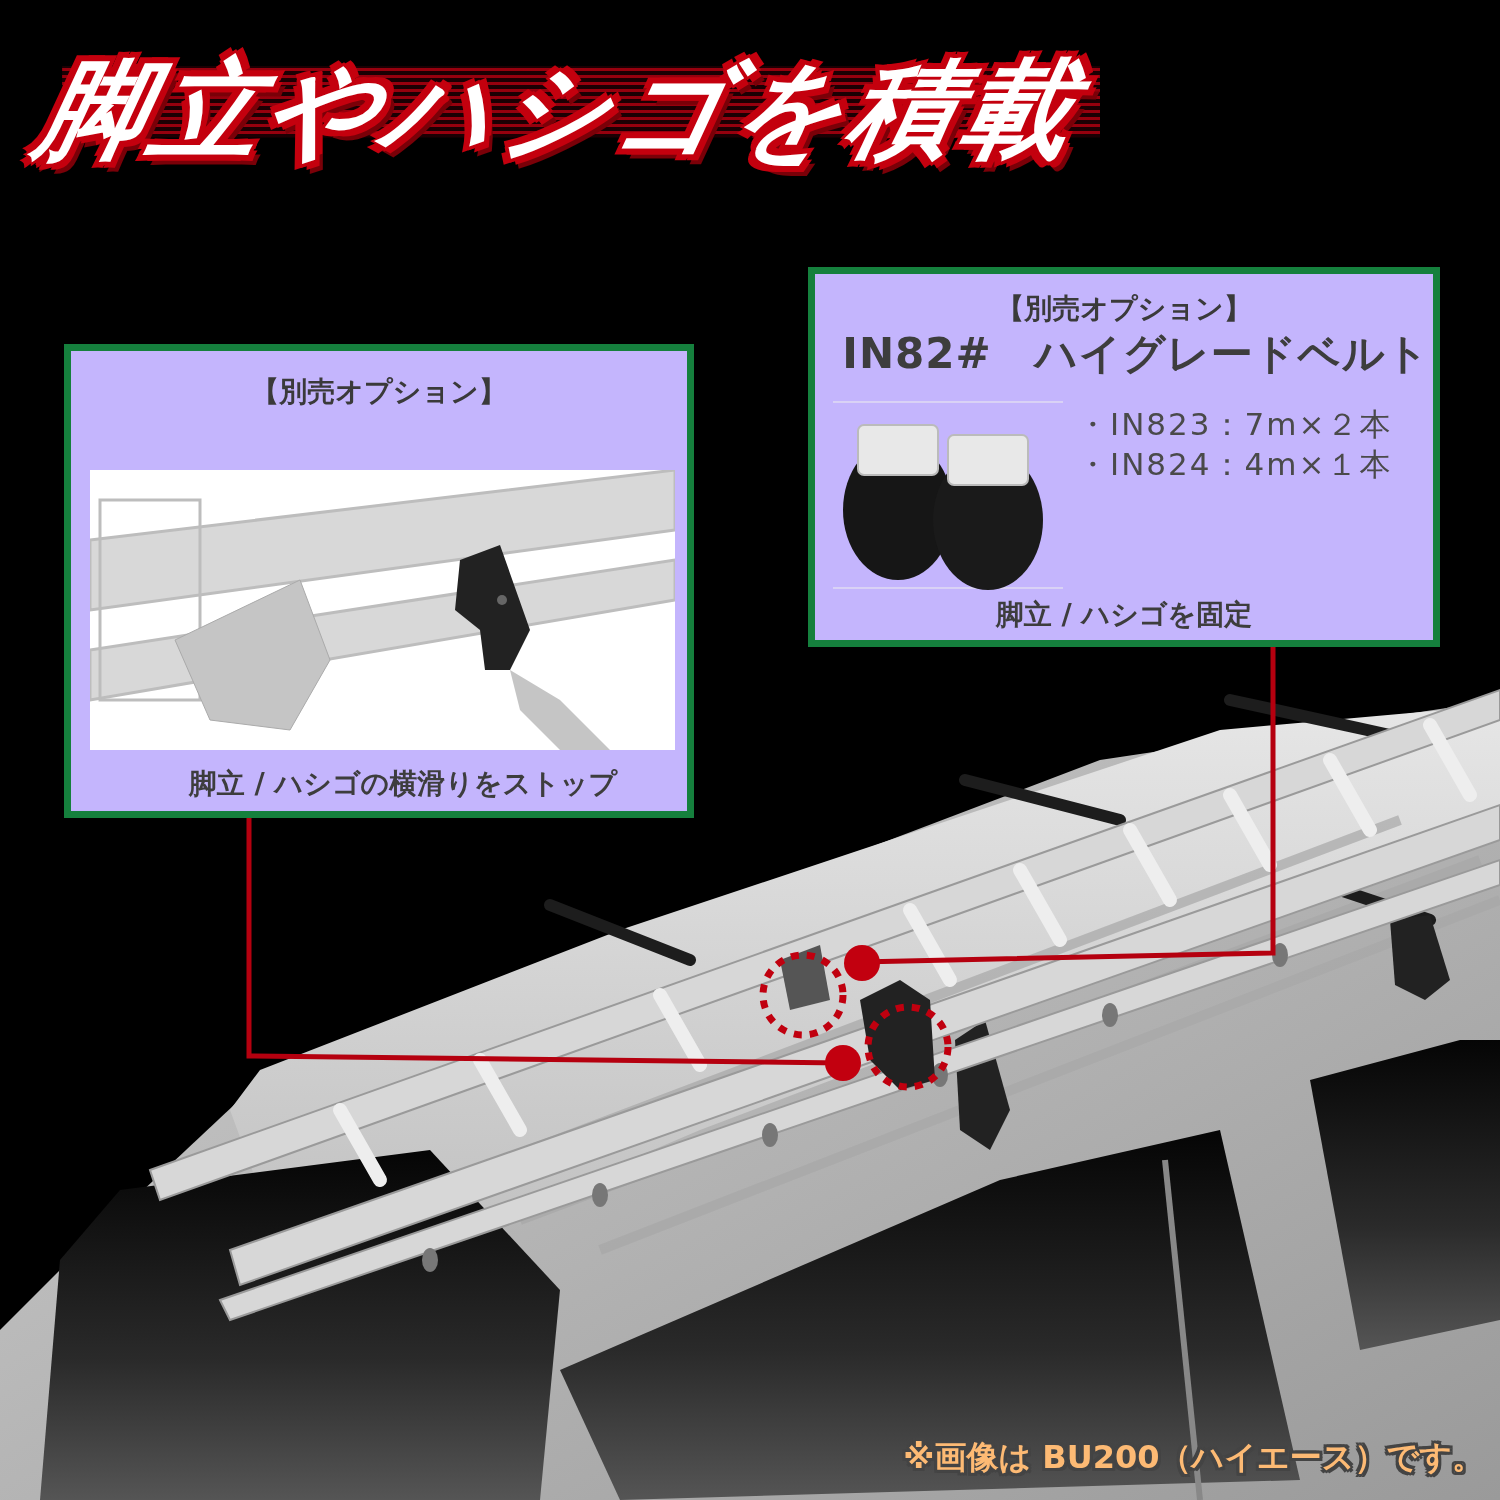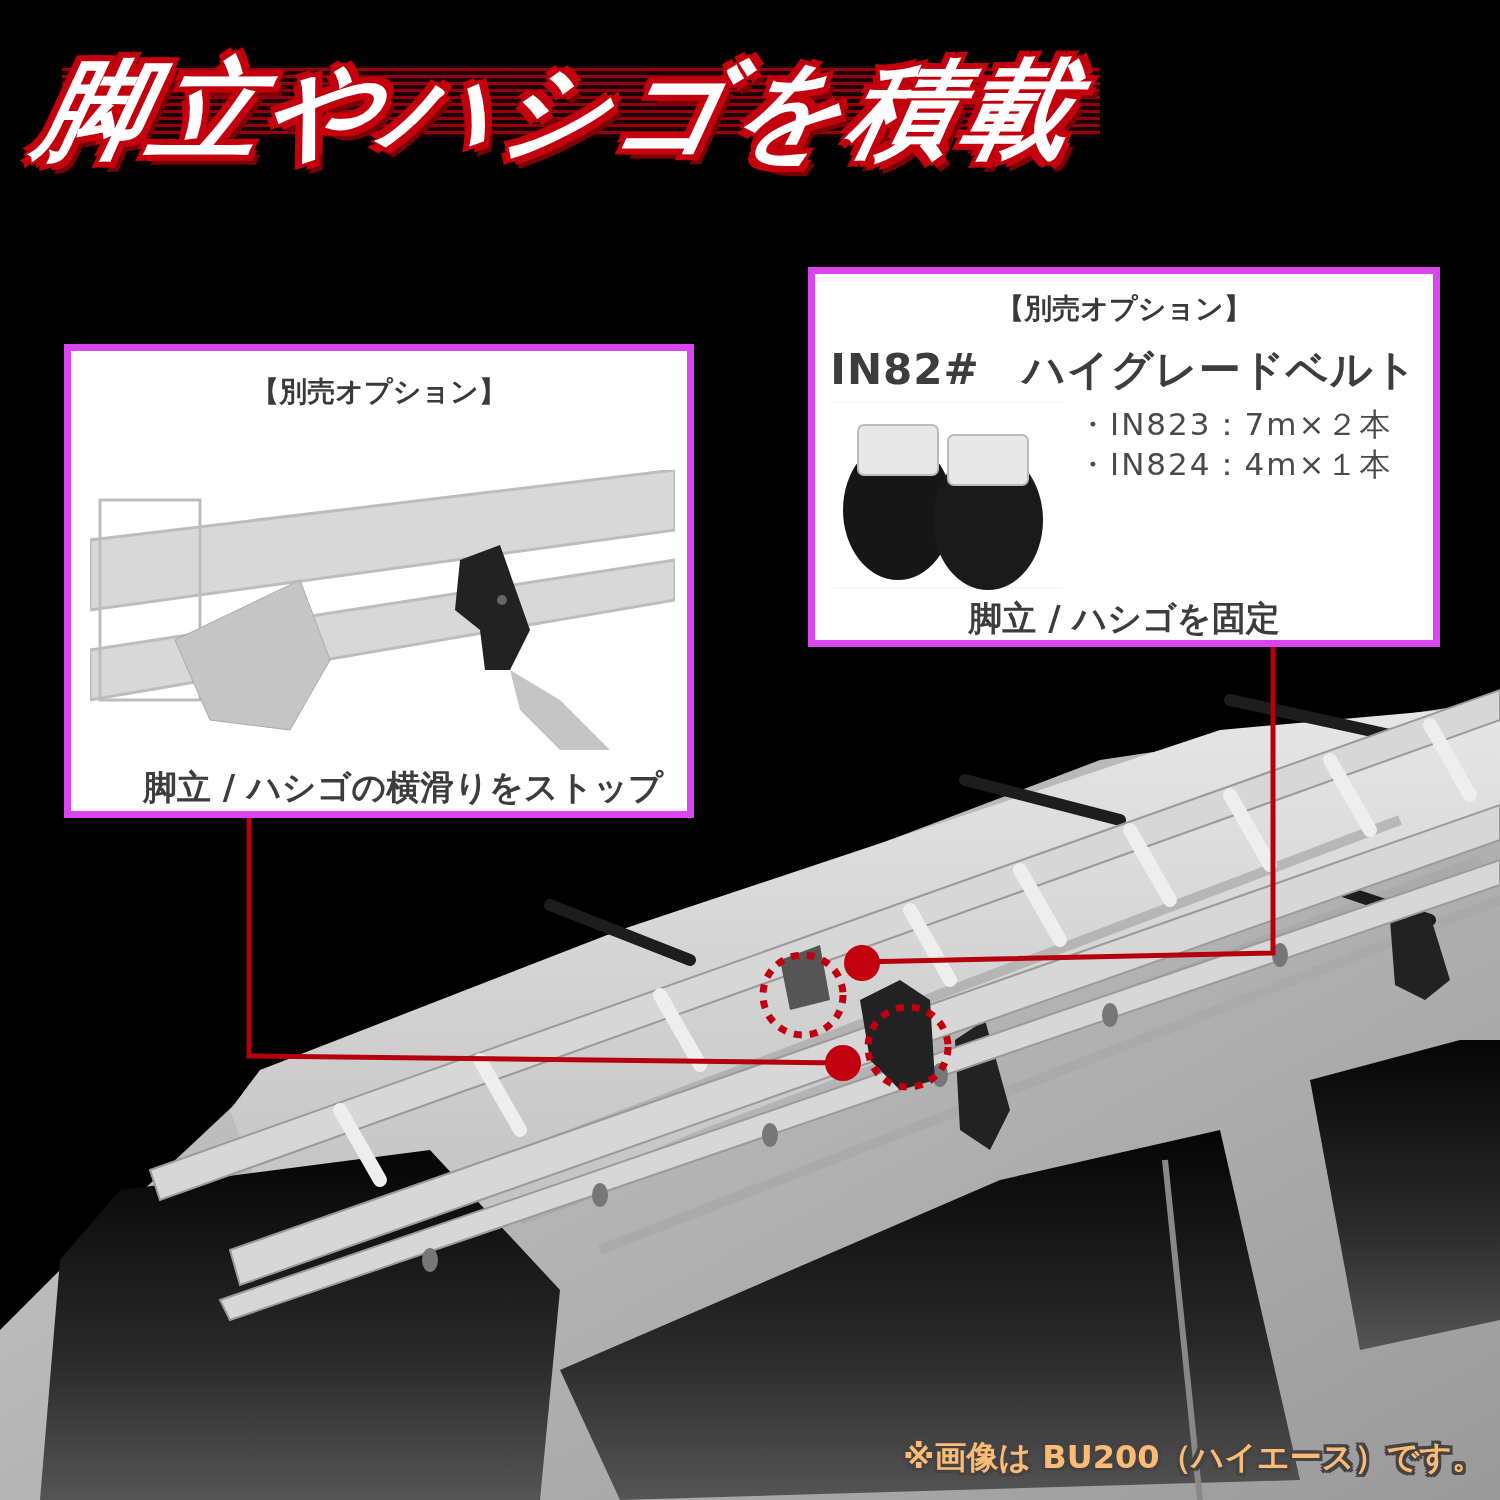"【別売オプション】" .box { background: #ffffff -> #c4b5fd; border: 7px solid #d946ef -> 7px solid #15803d }
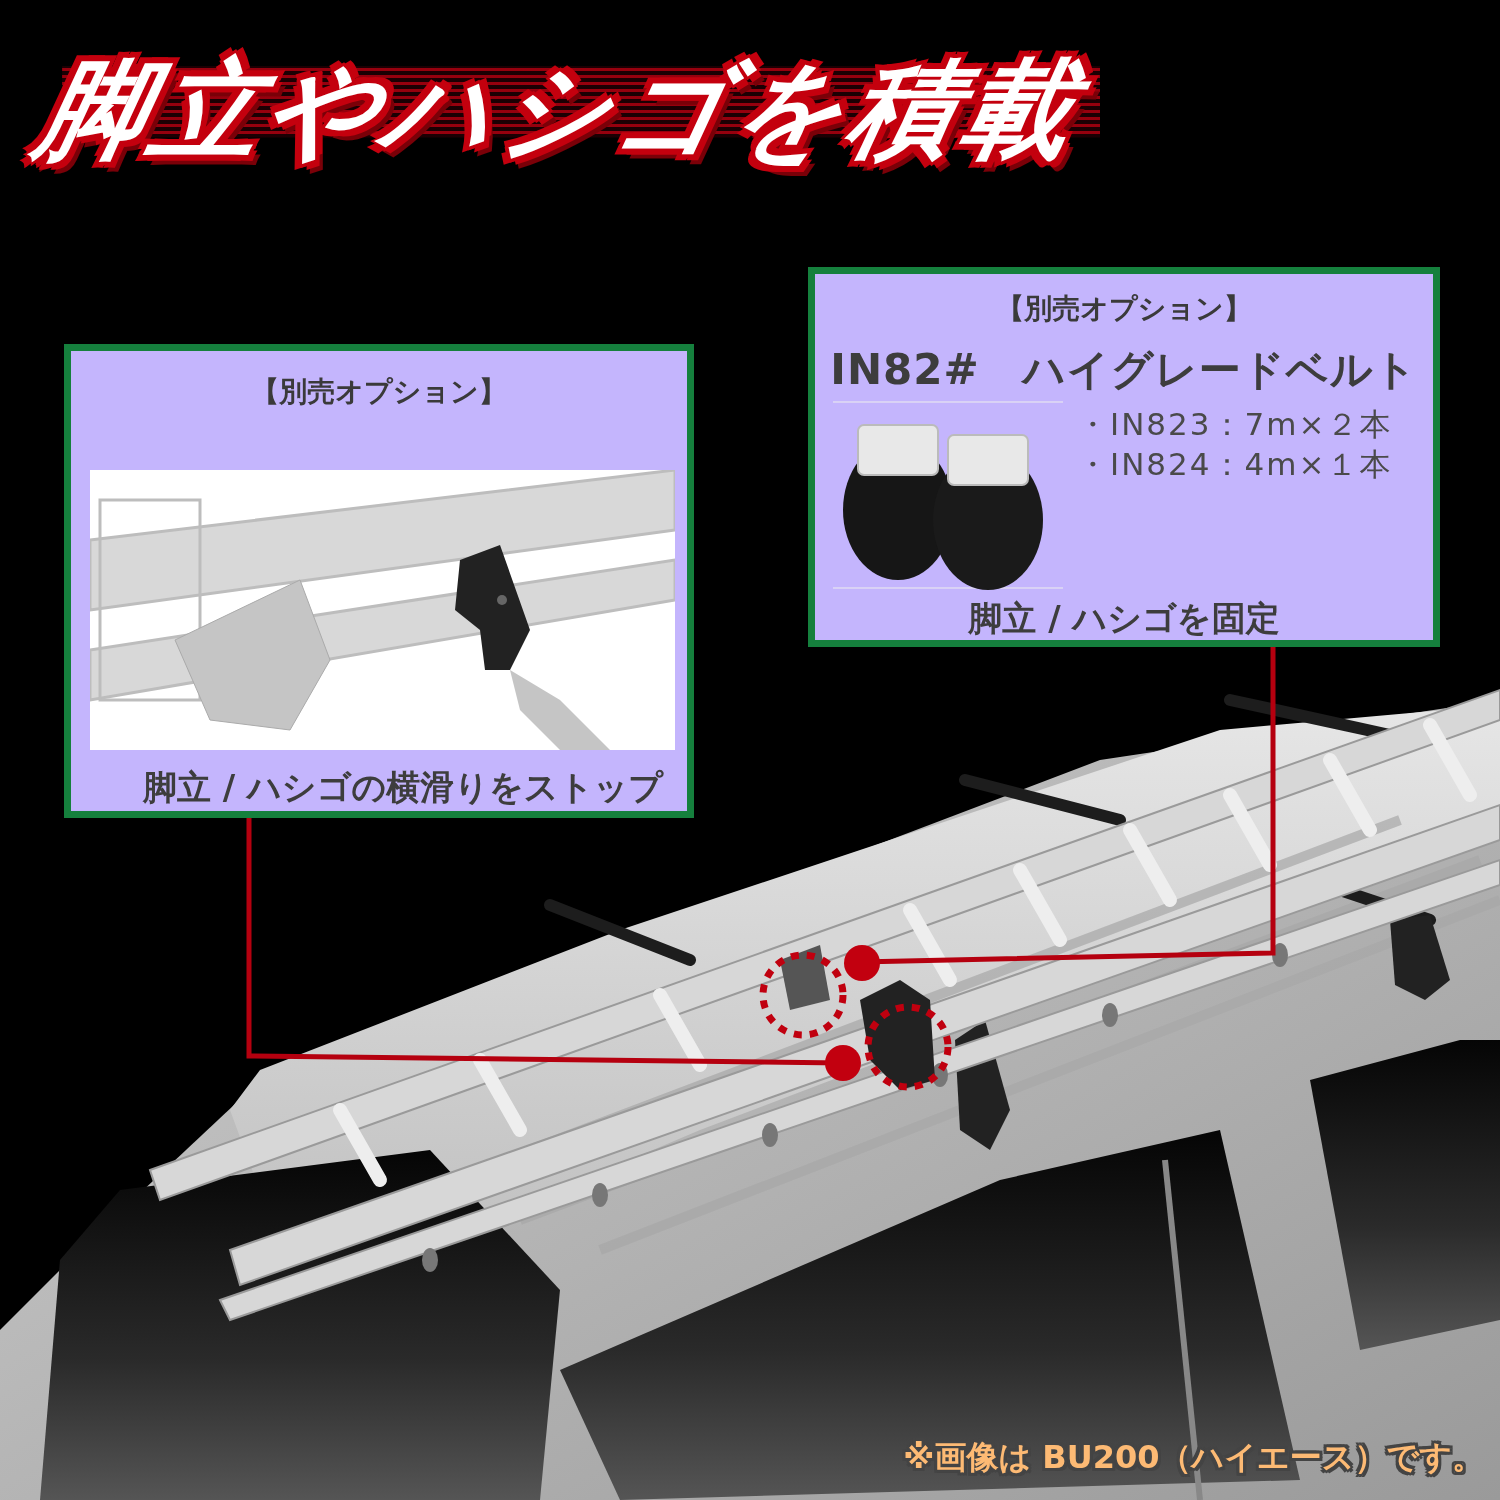"IN82# ハイグレードベルト" div.prod { margin-left: none -> 12px; top: 68px -> 52px }
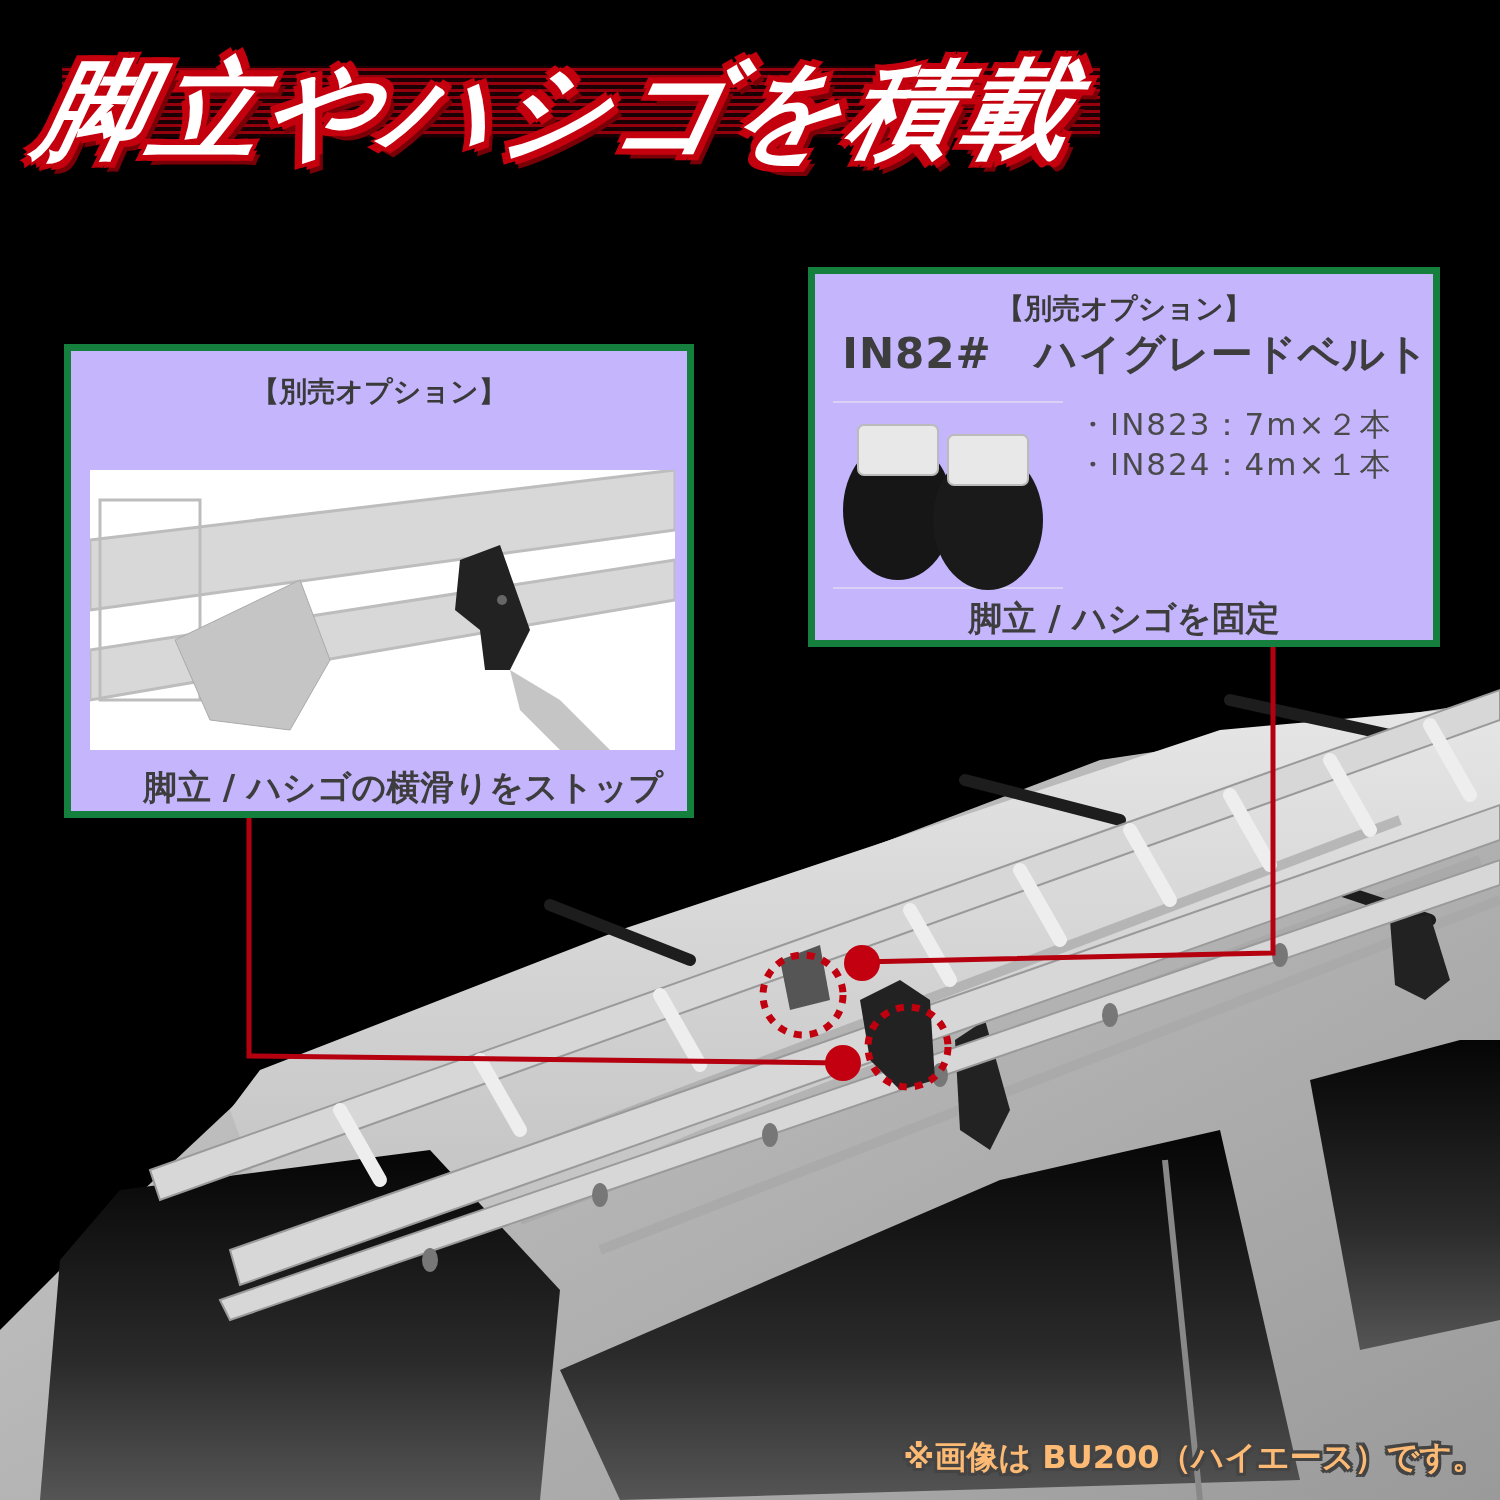"脚立 / ハシゴを固定" .box .cap { font-size: 34px -> 28px }
